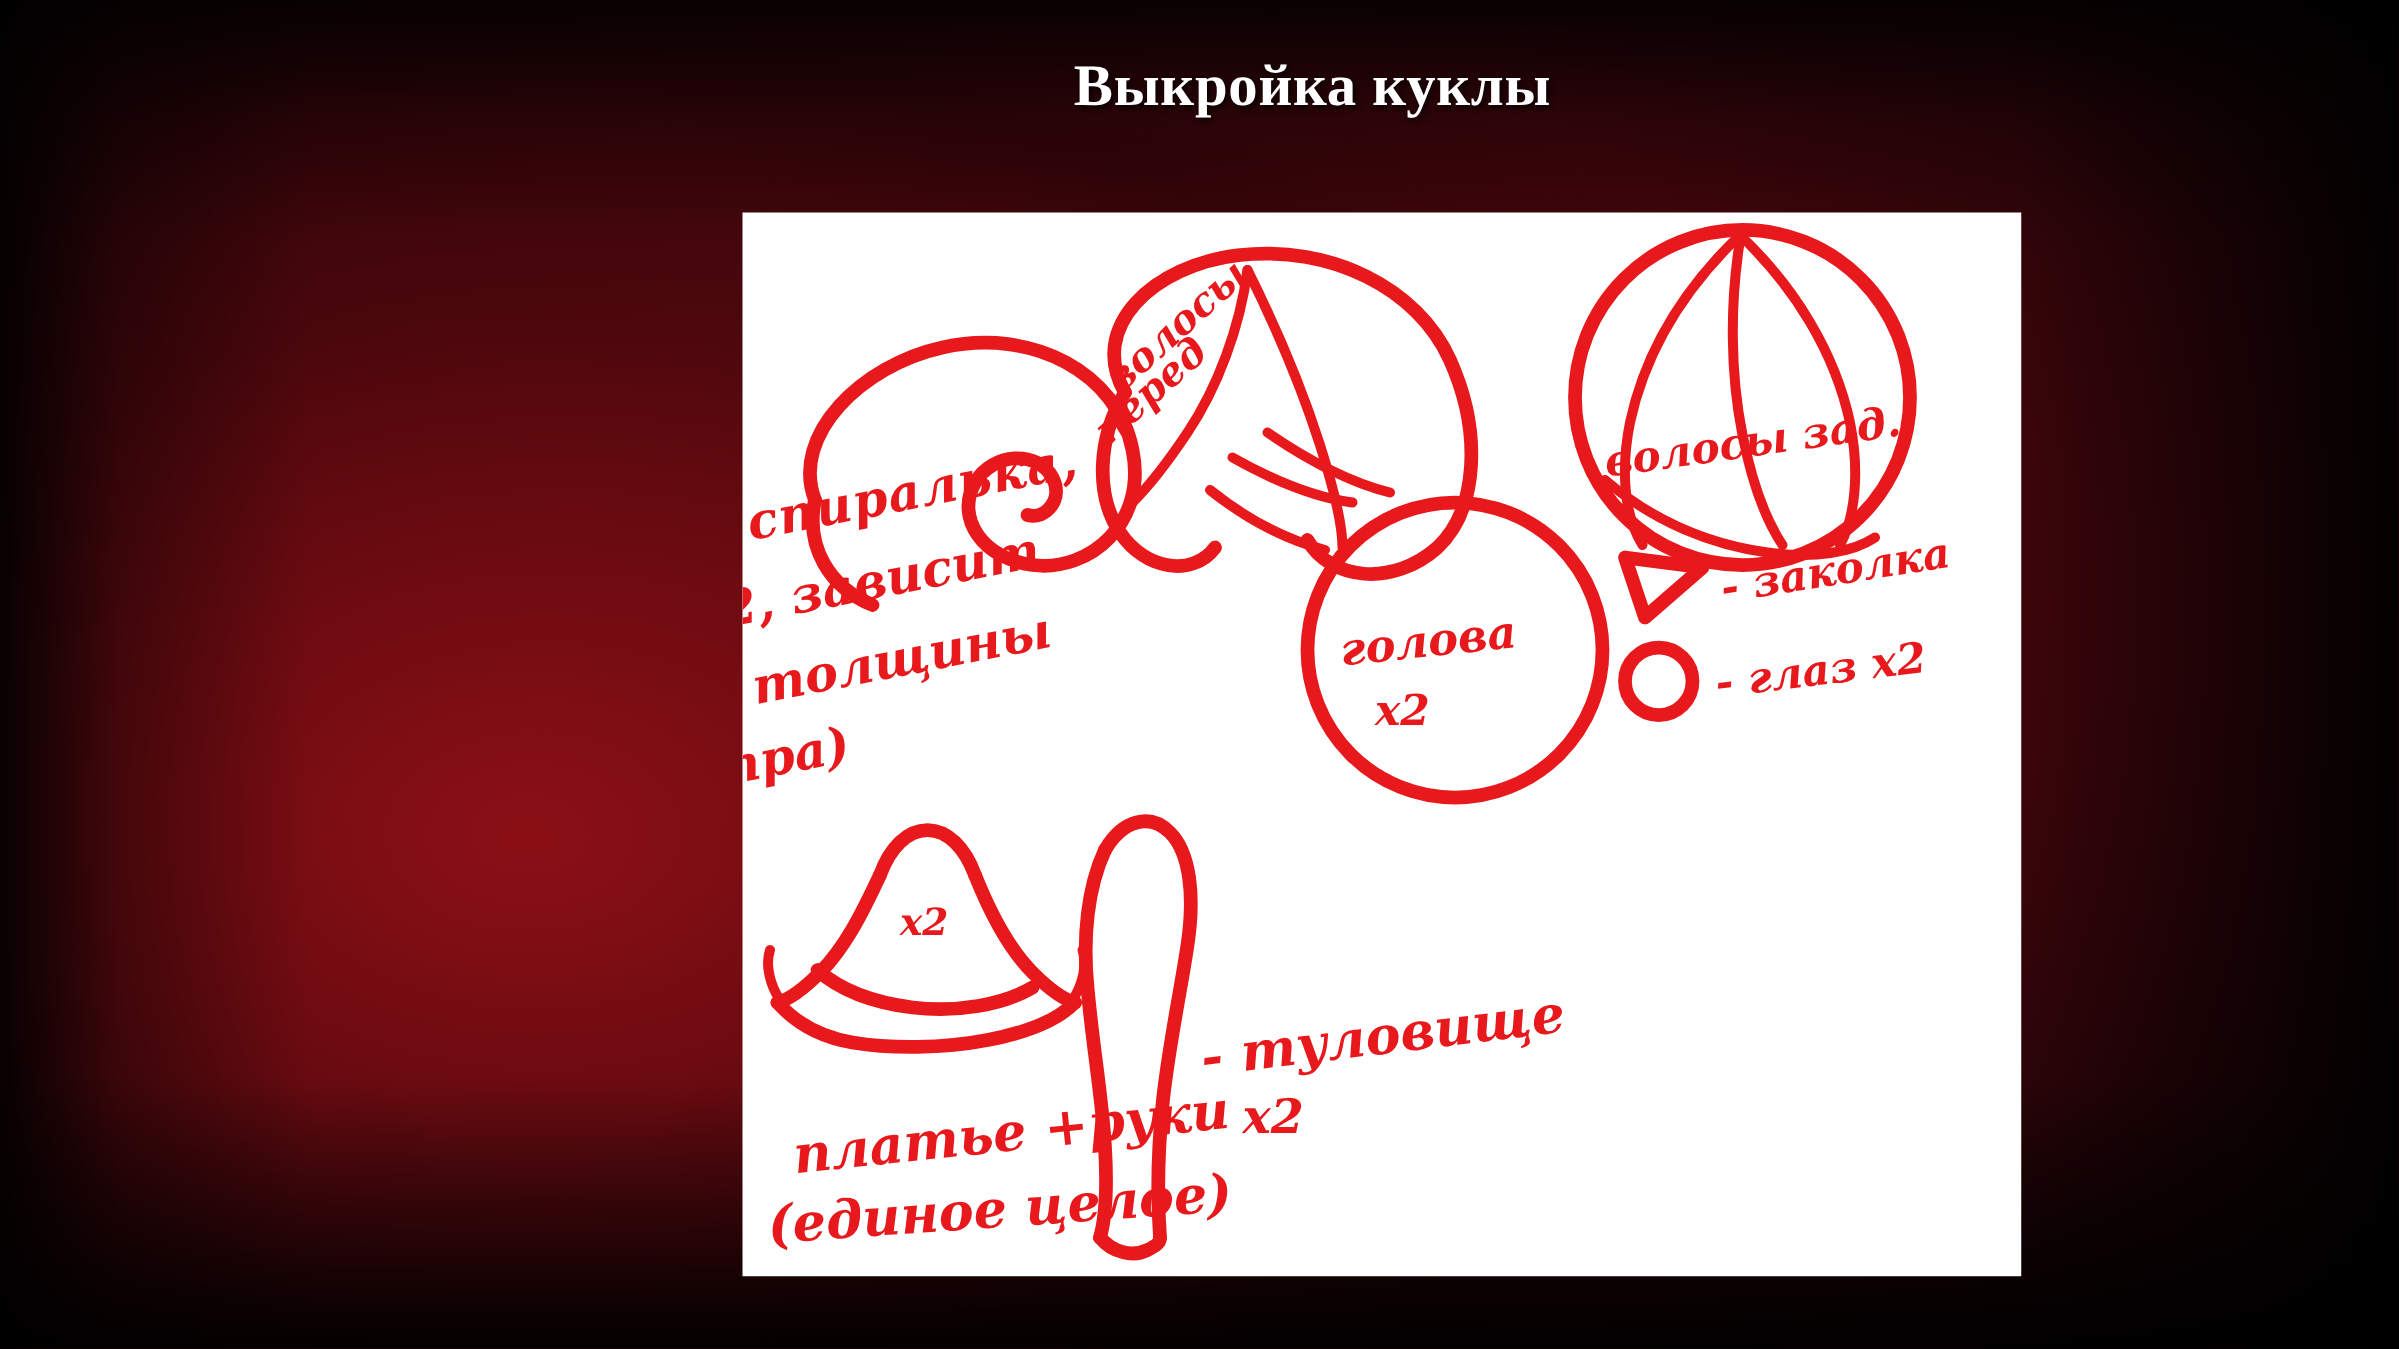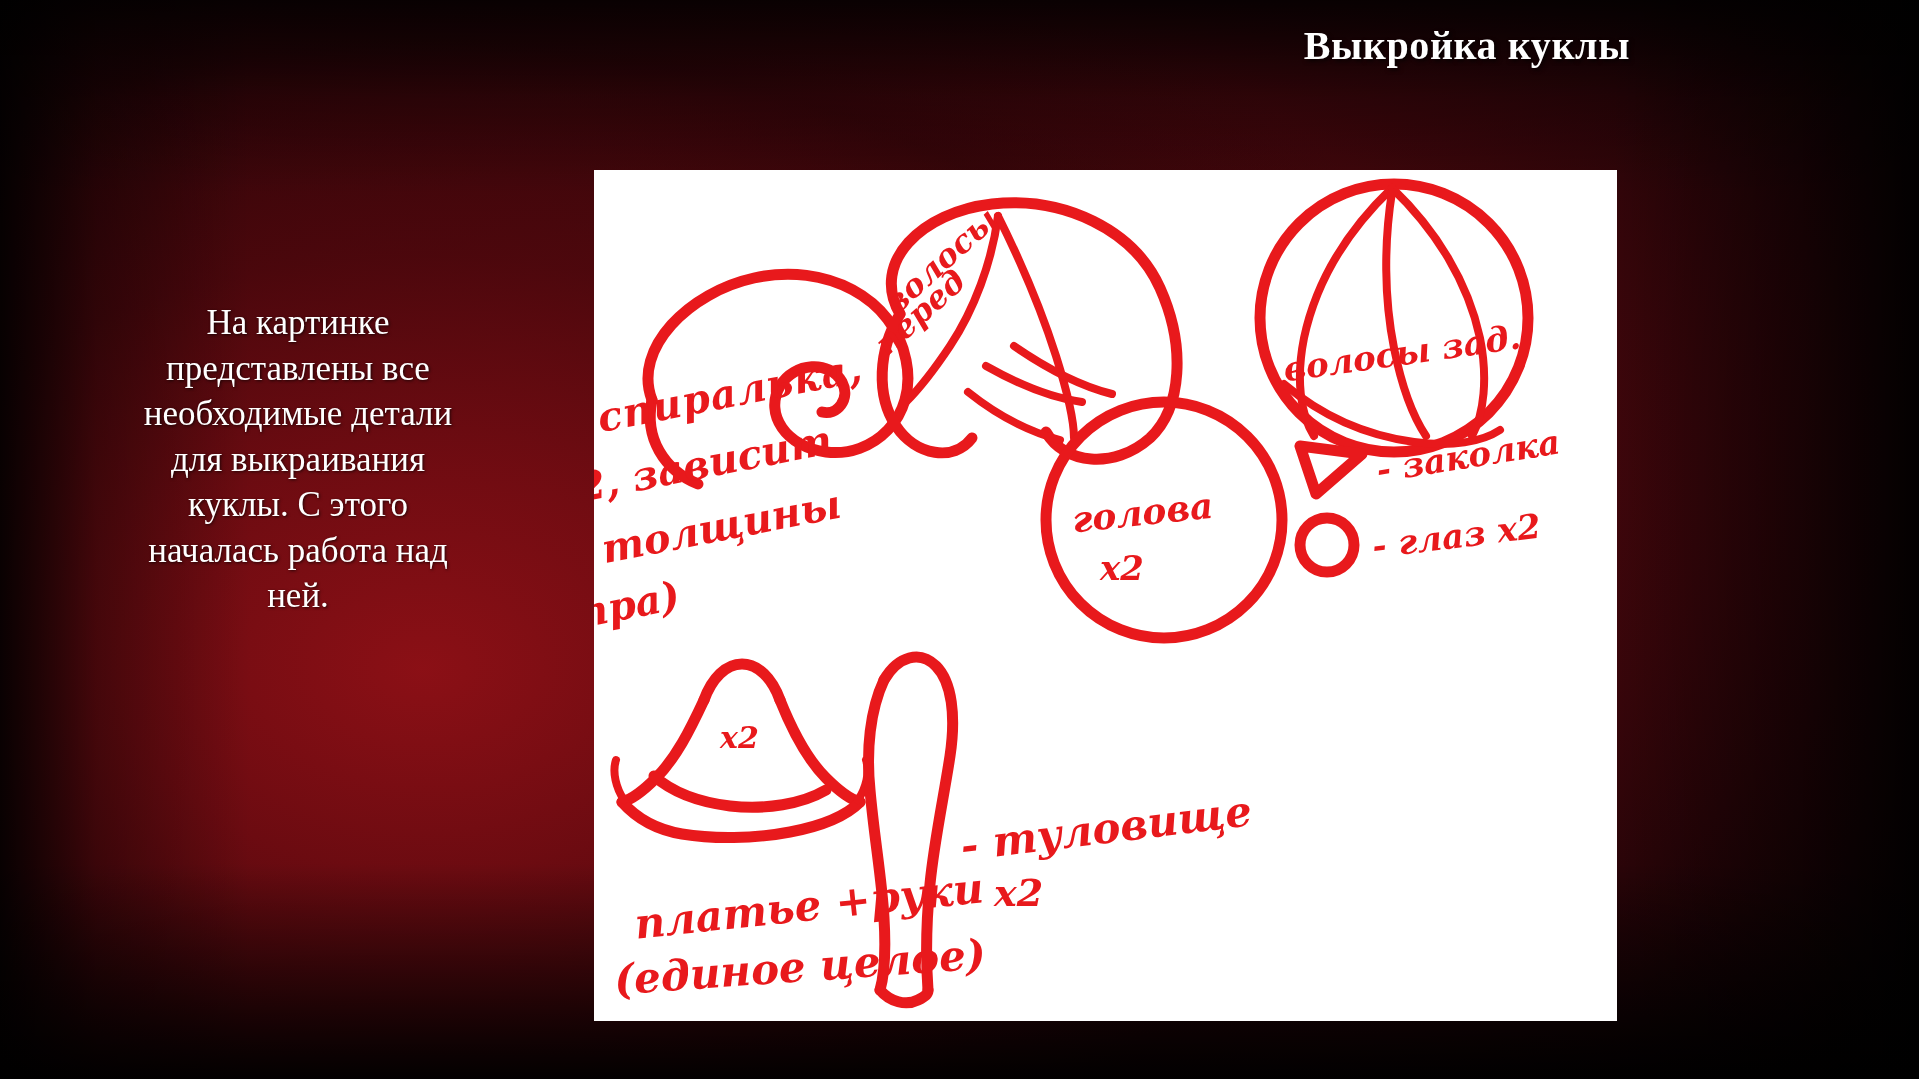"Выкройка куклы" #slide-title { font-size: 40px -> 47px; text-align: right -> center; top: 24px -> 44px }
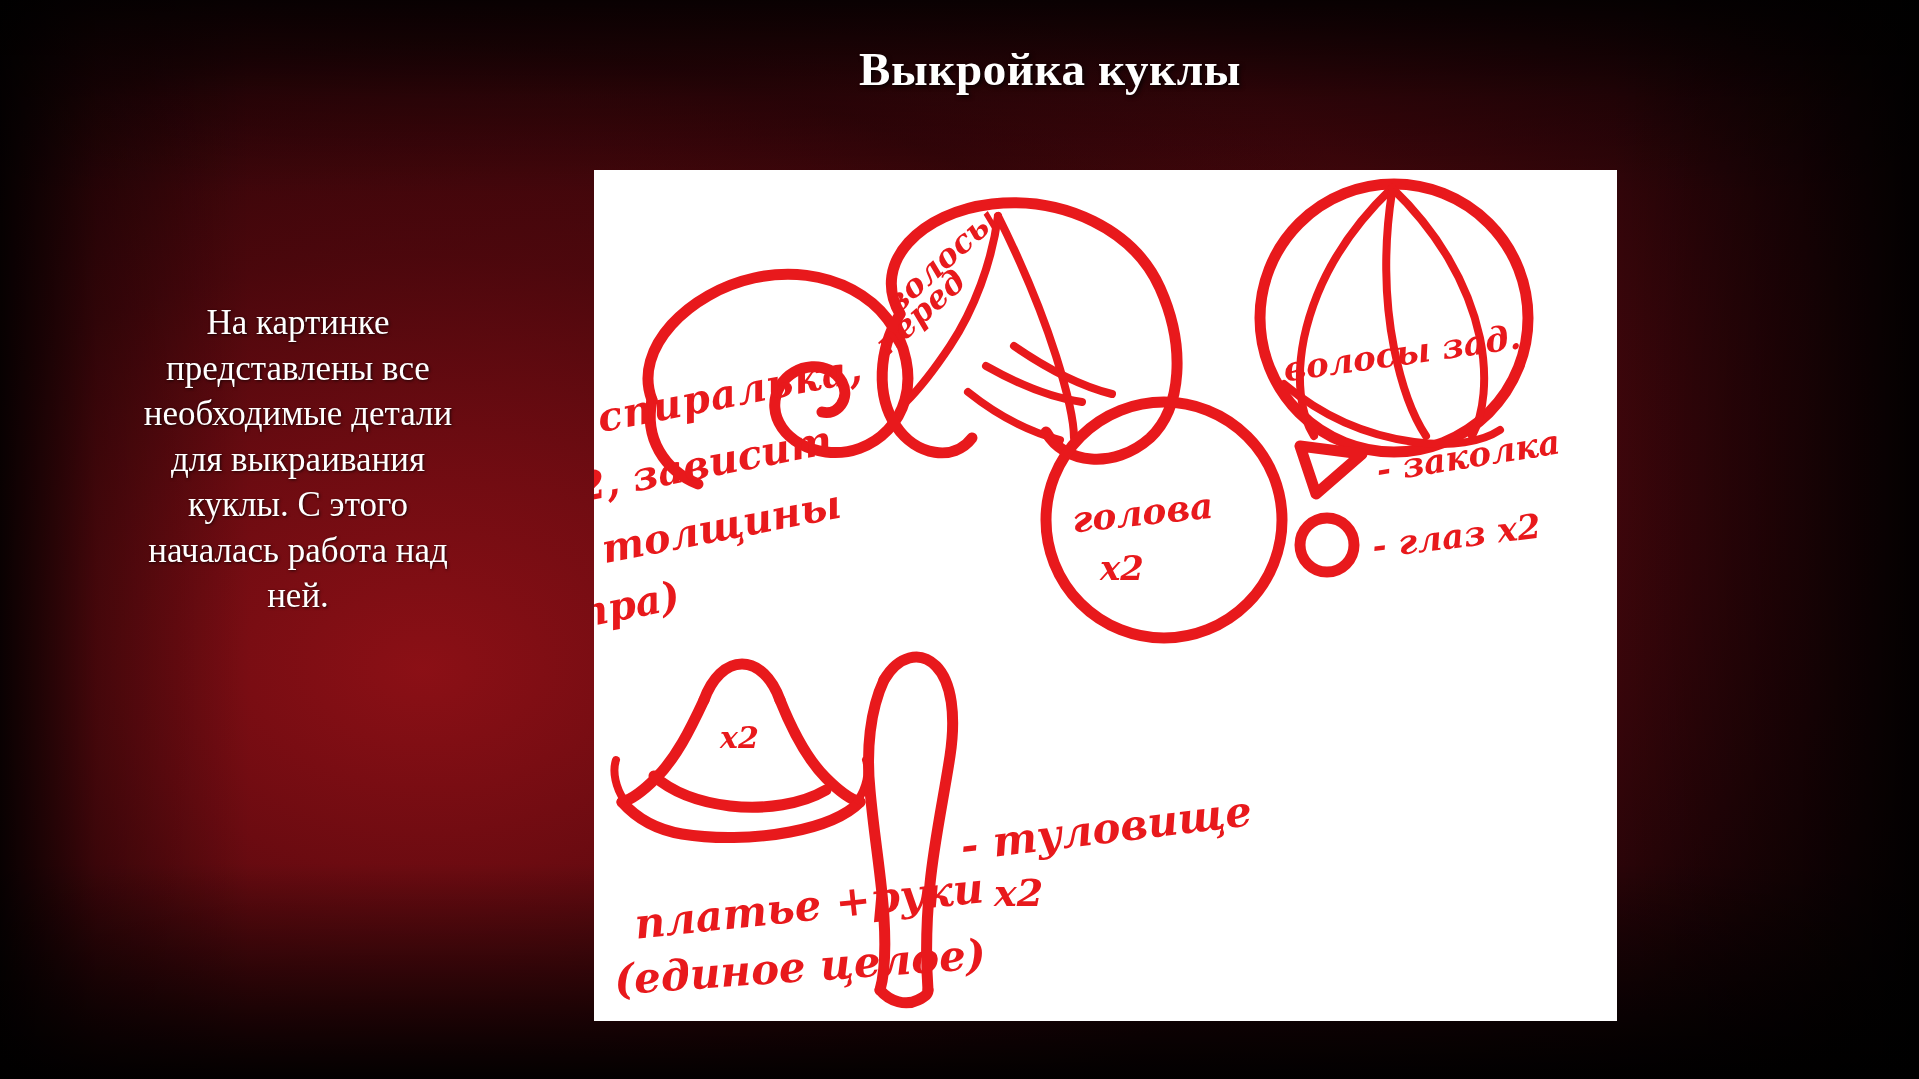"На картинке представлены все необходимые" div { html: <div>На картинке представлены все необходимые детали для выкраивания куклы. С этого началась работа над ней.</div> -> none }
